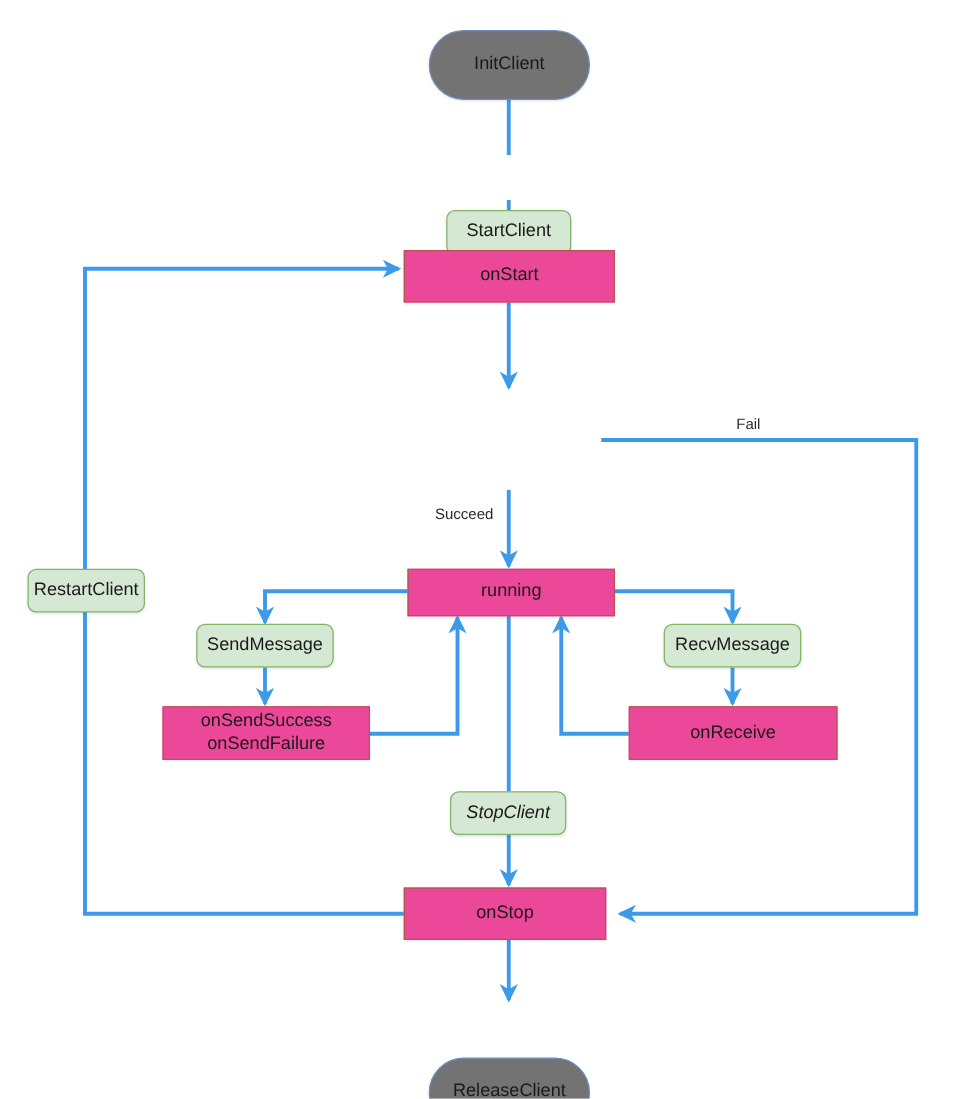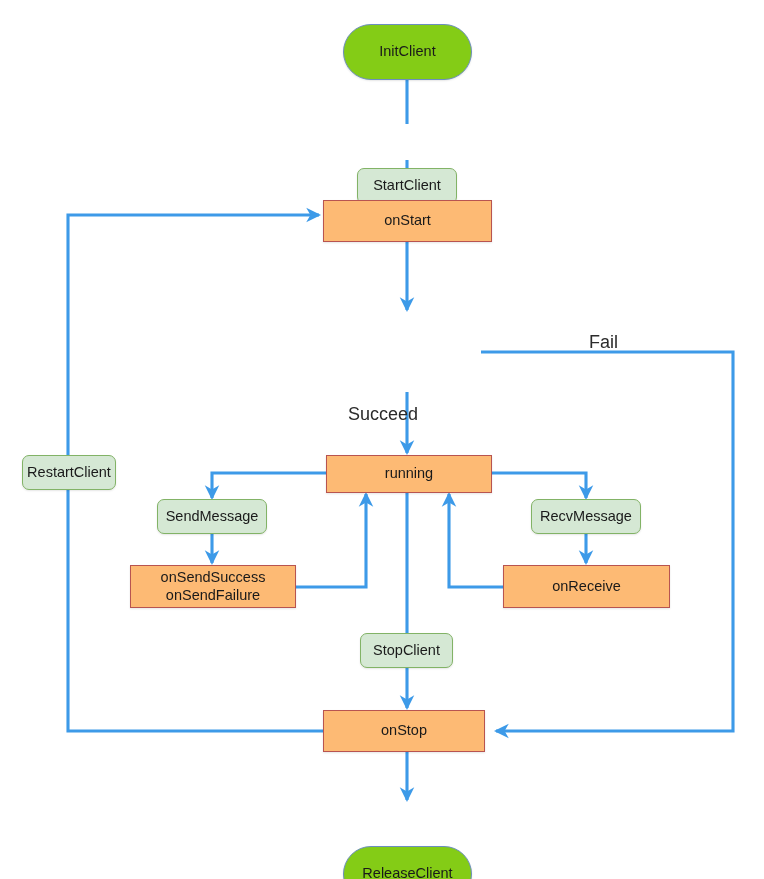"InitClient" .terminal { background: #84cc16 -> #737373 }
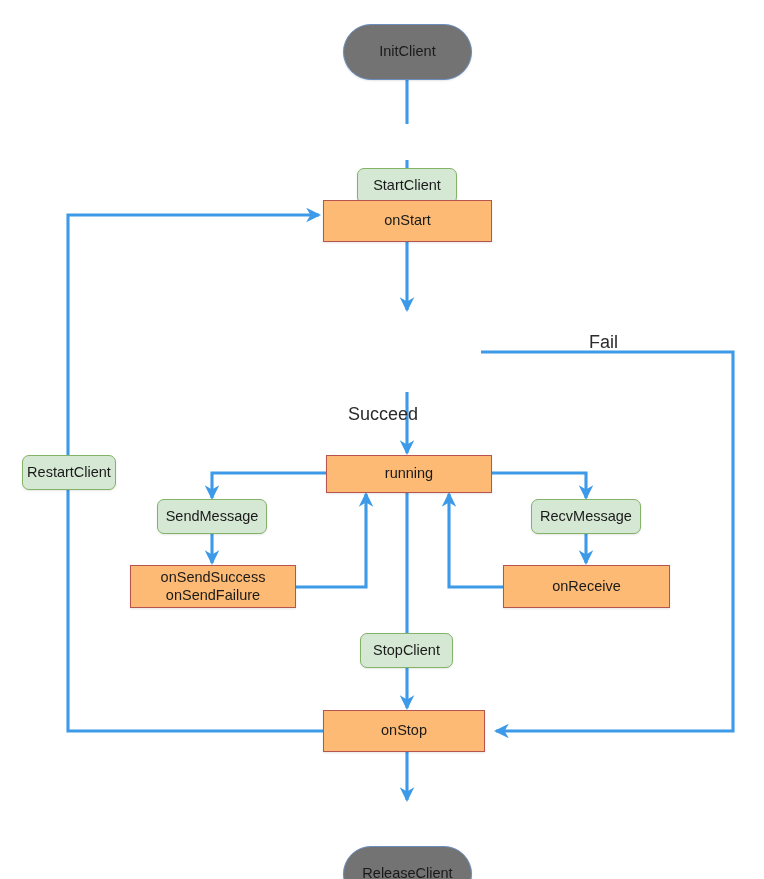"onStart" .process { background: #fdba74 -> #ec4899 }
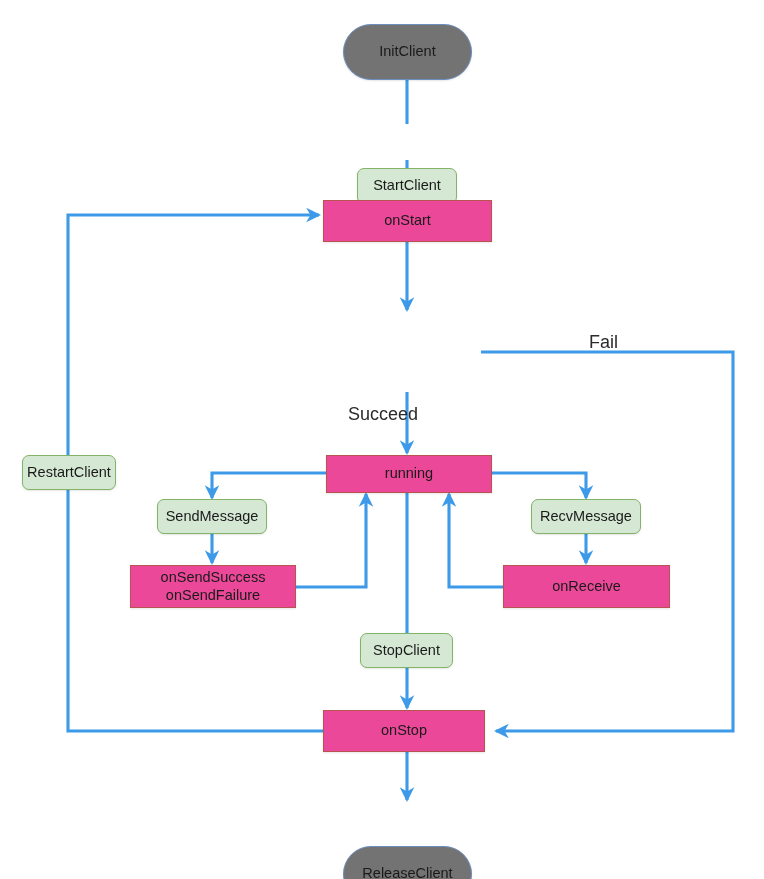"Fail" .edge-label { font-size: 18px -> 12px }
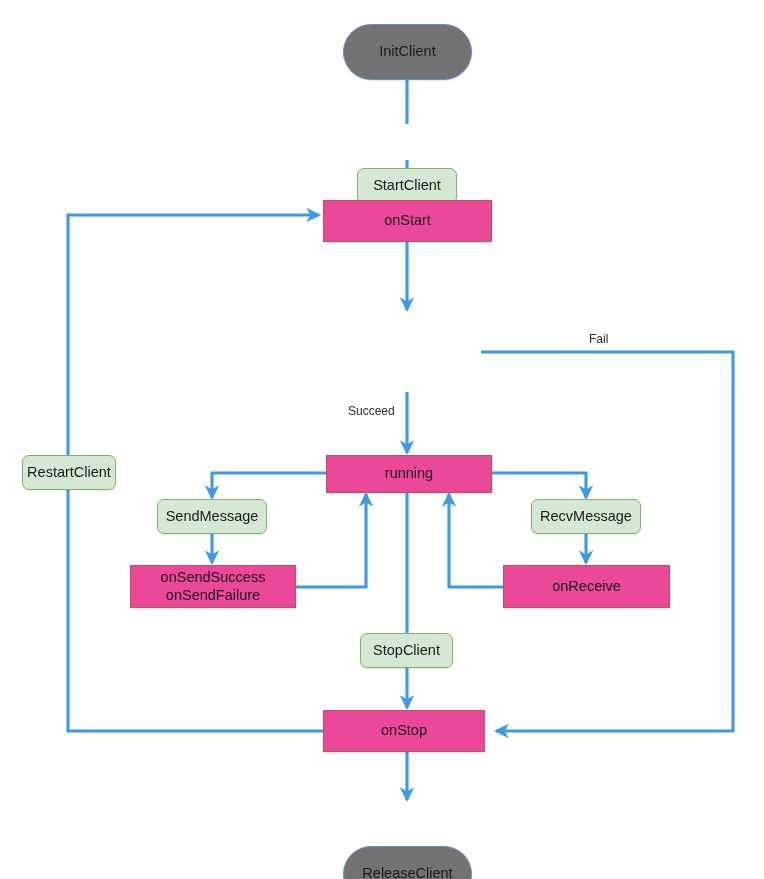"StopClient" div.node { font-style: none -> italic }
